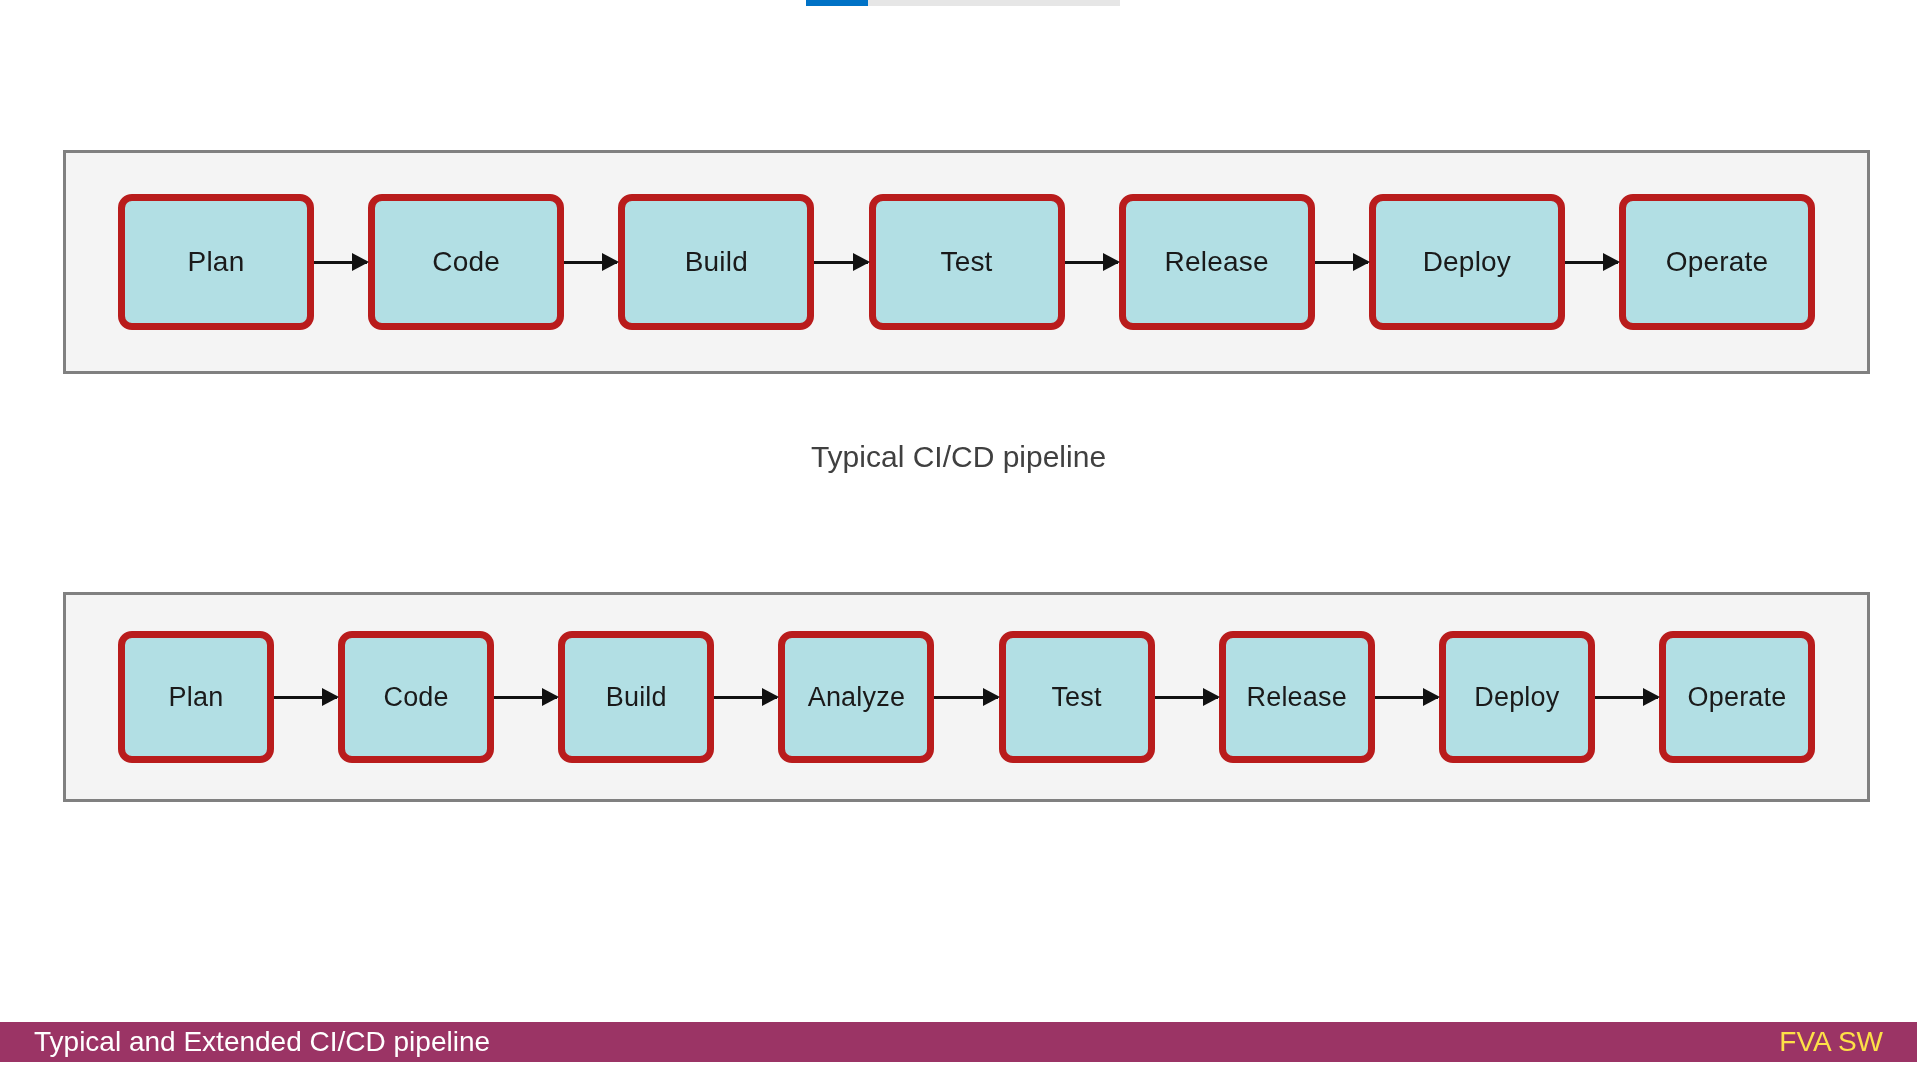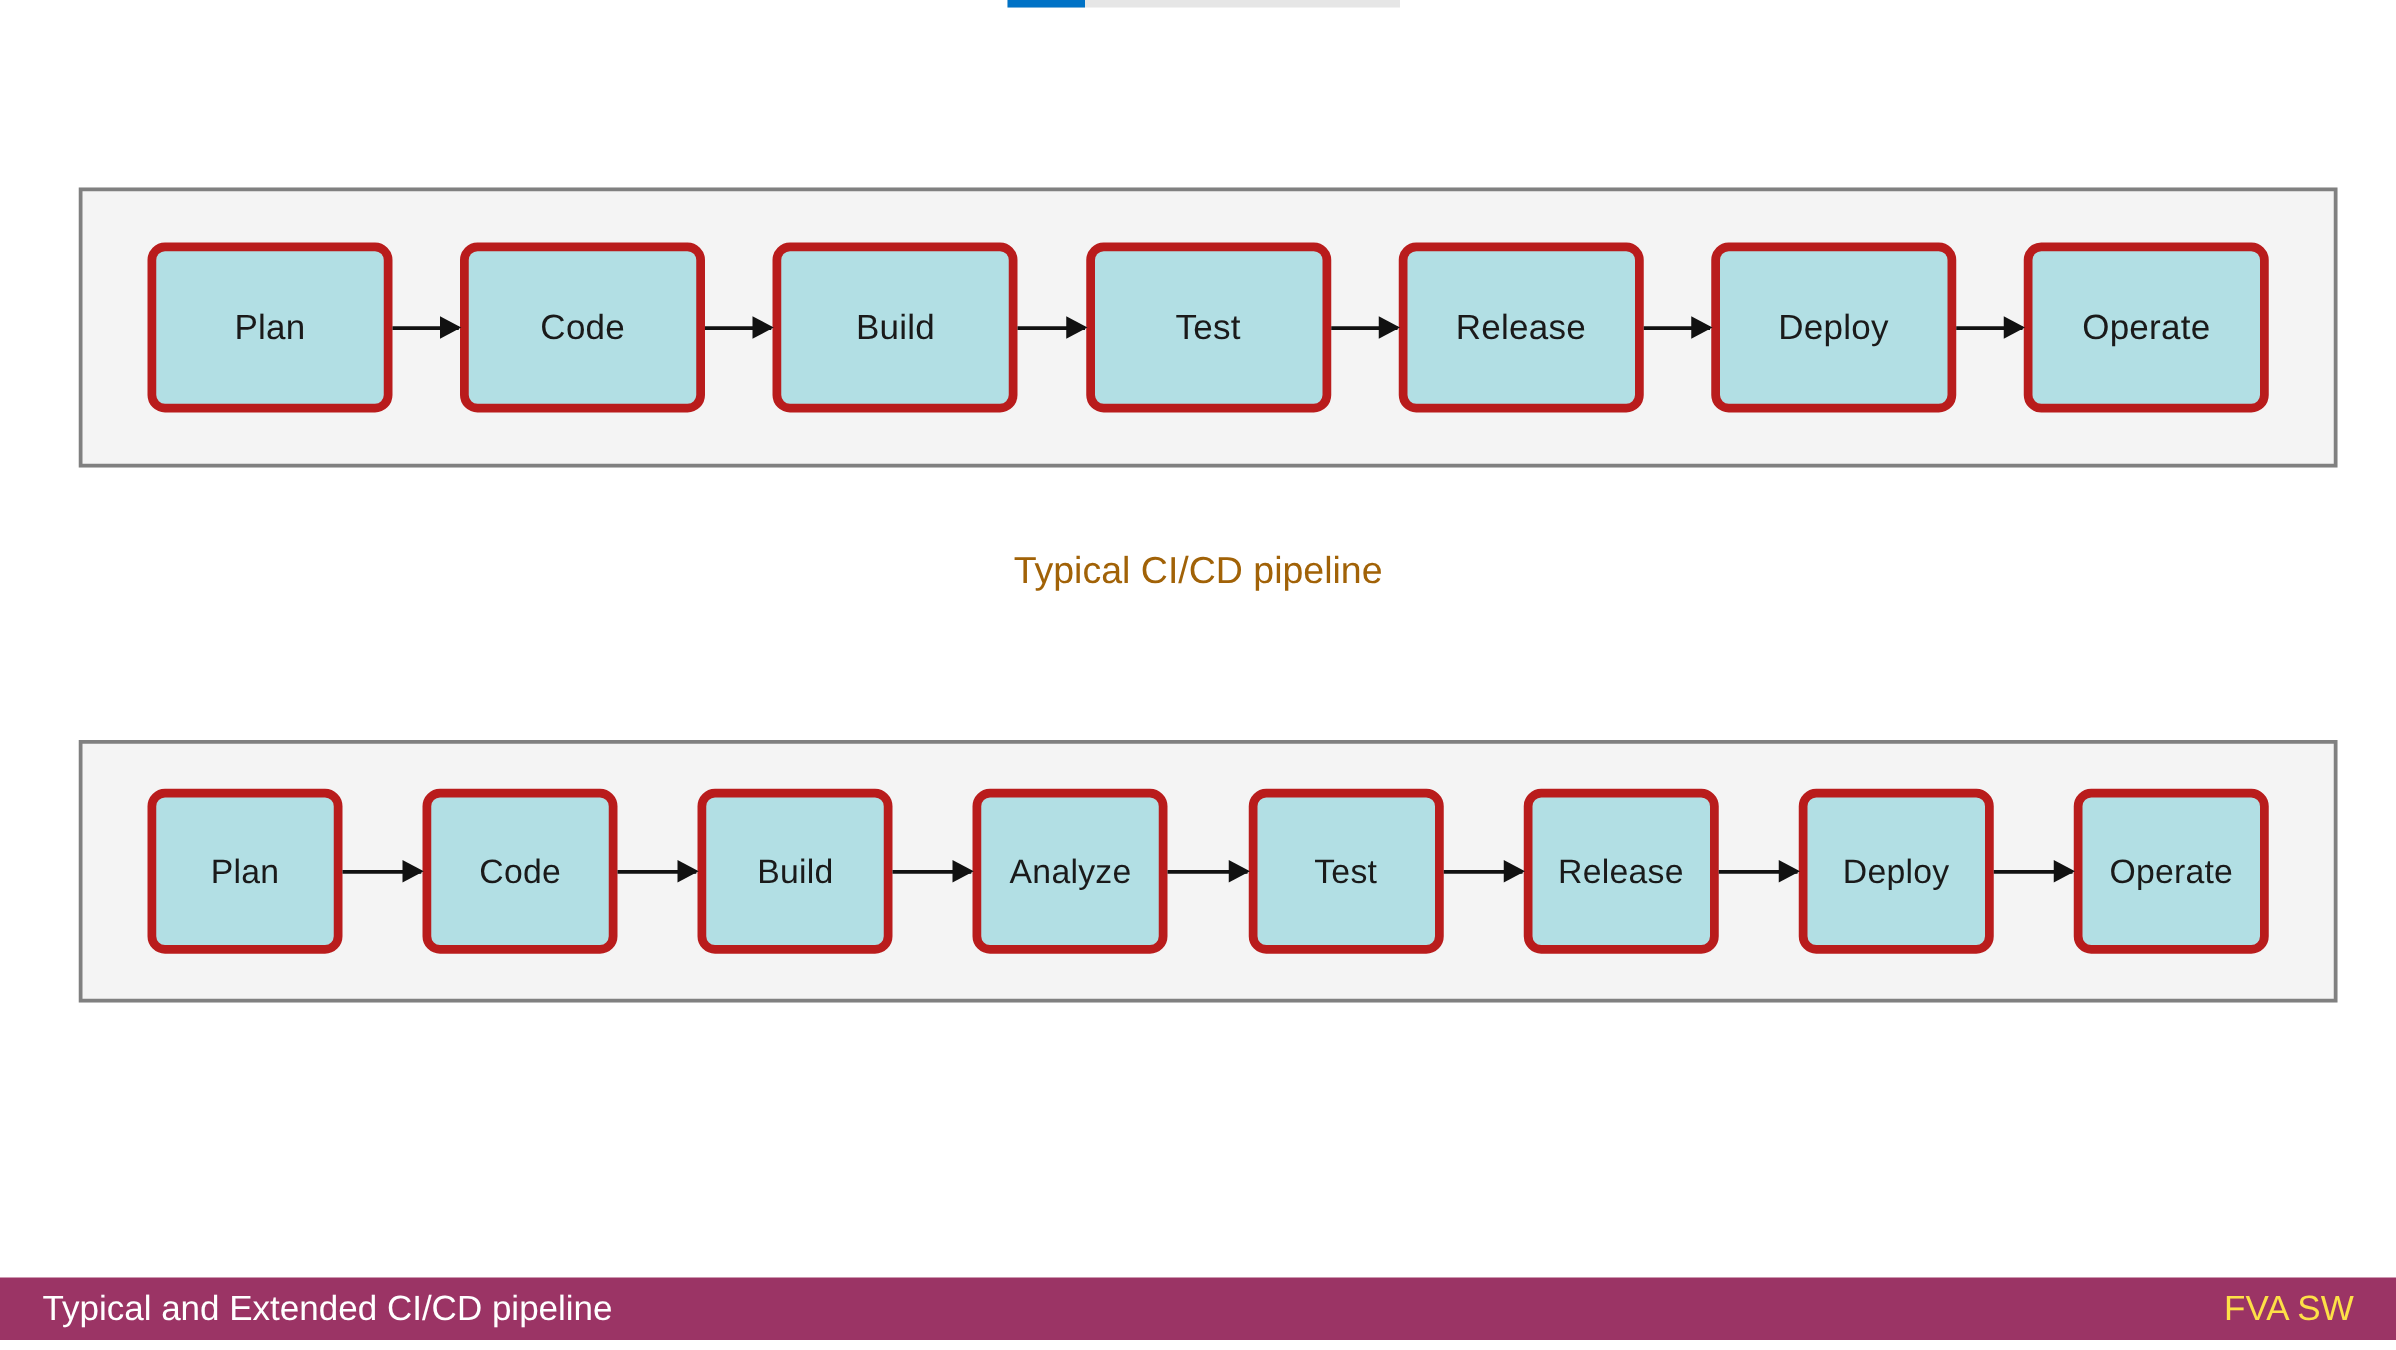"Typical CI/CD pipeline" .caption { color: #a16207 -> #404040 }
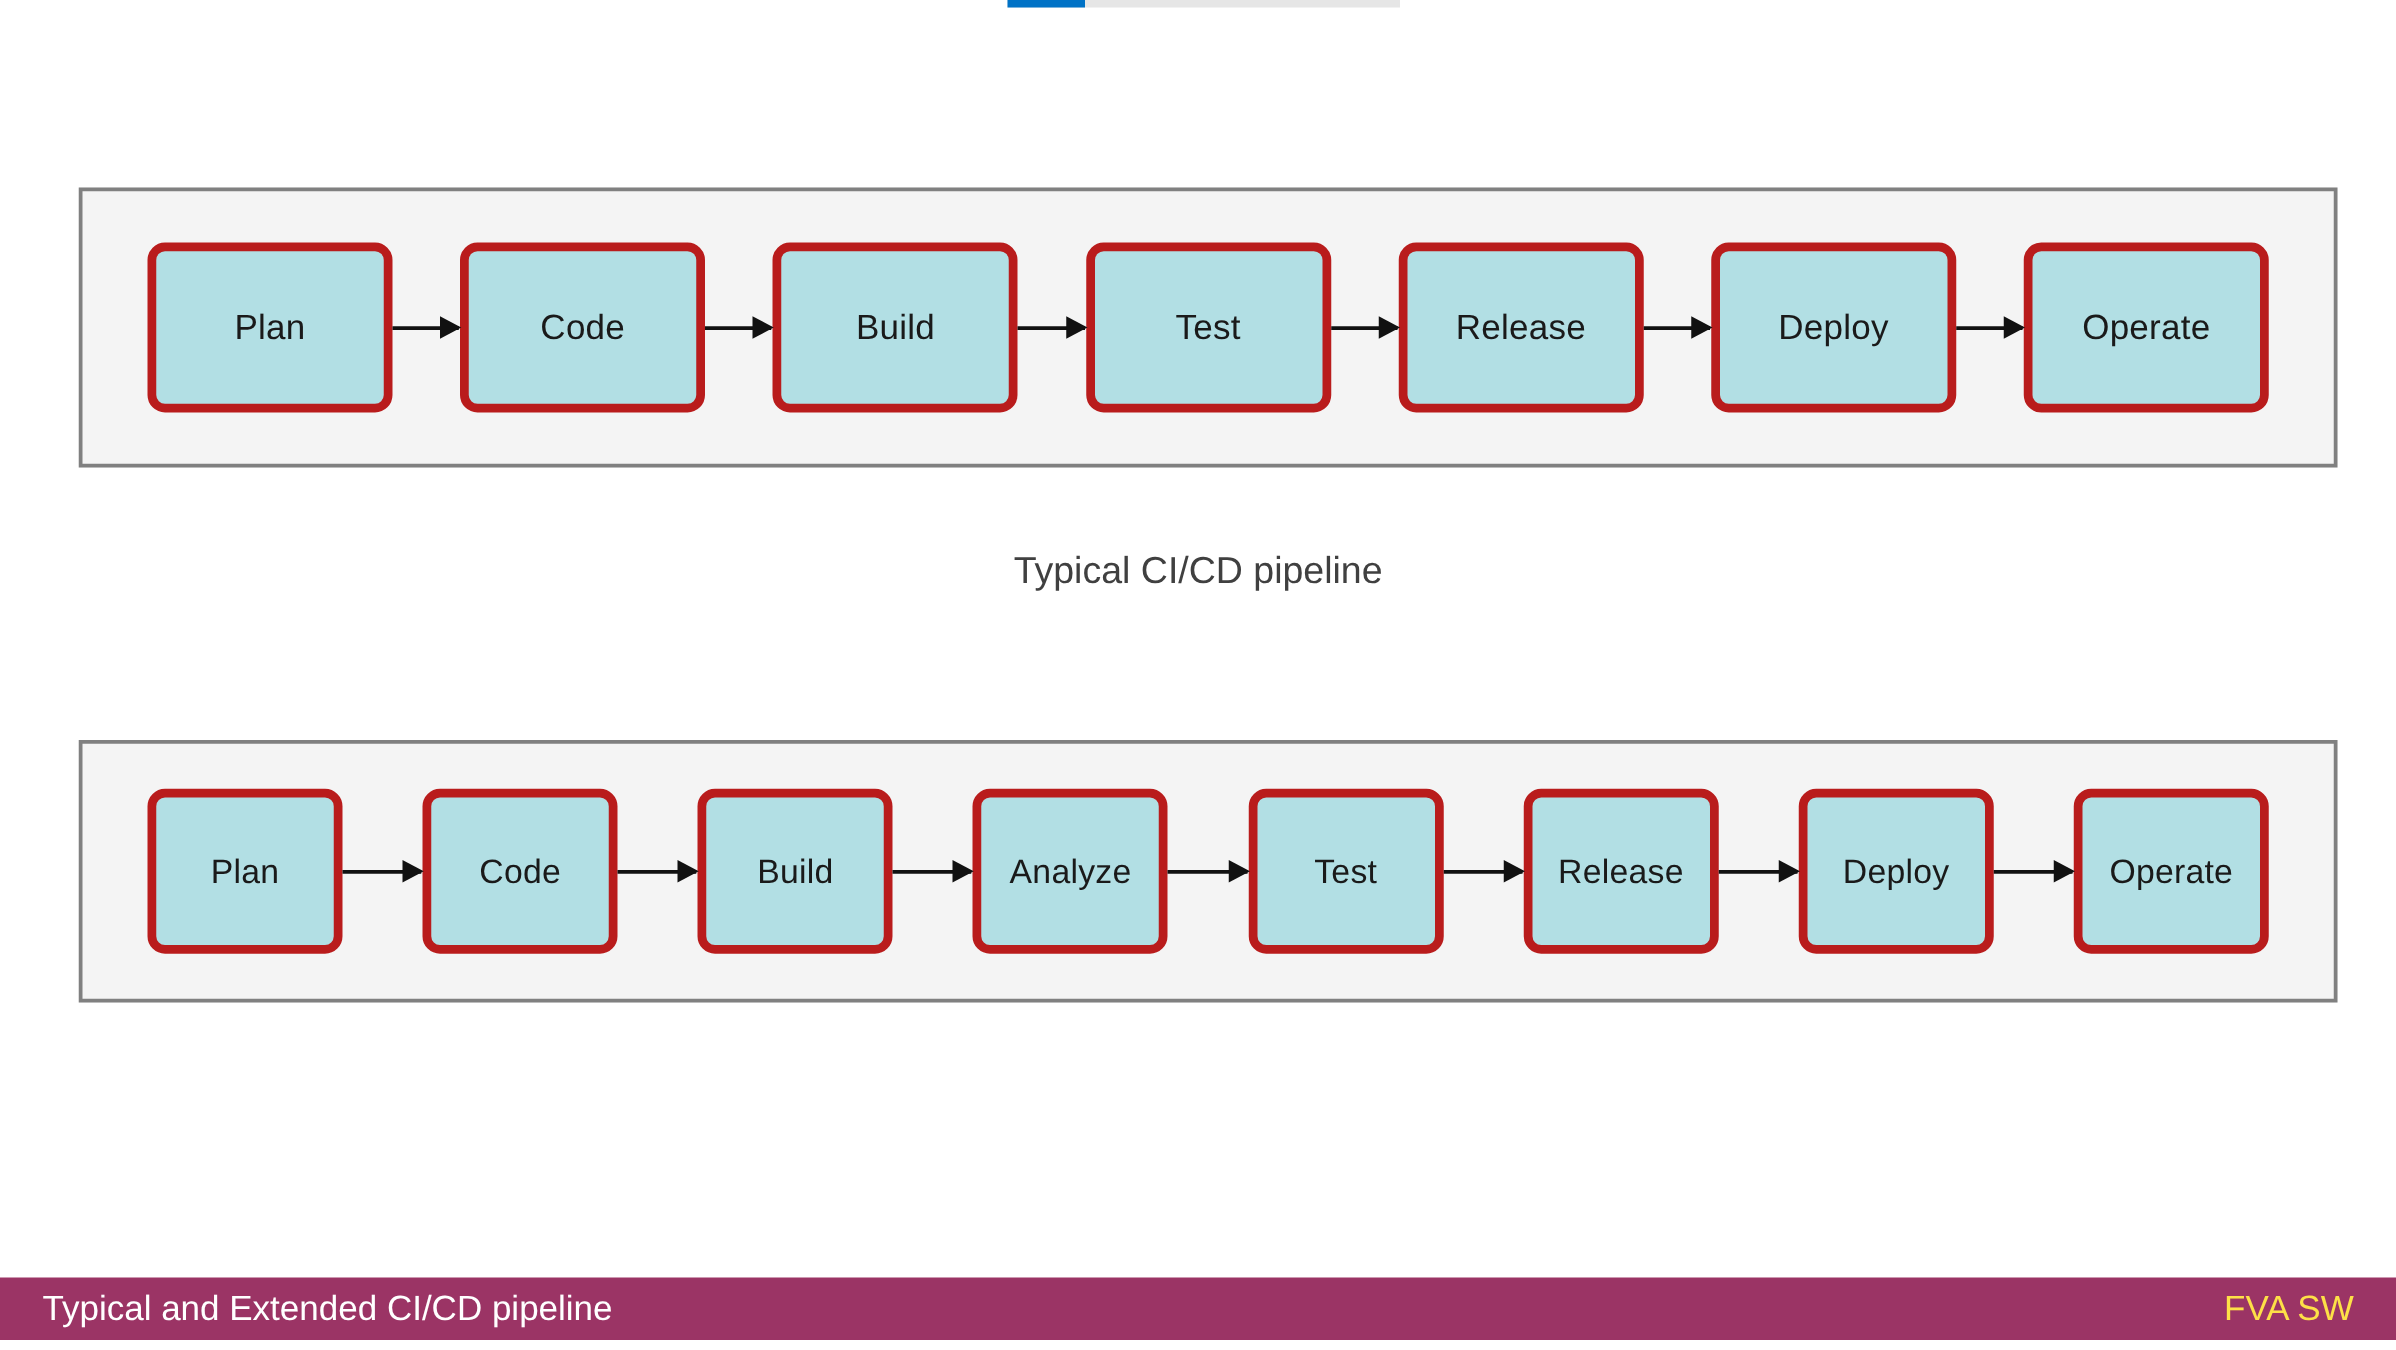"Typical and Extended CI/CD pipeline" .footer { height: 50px -> 40px }
